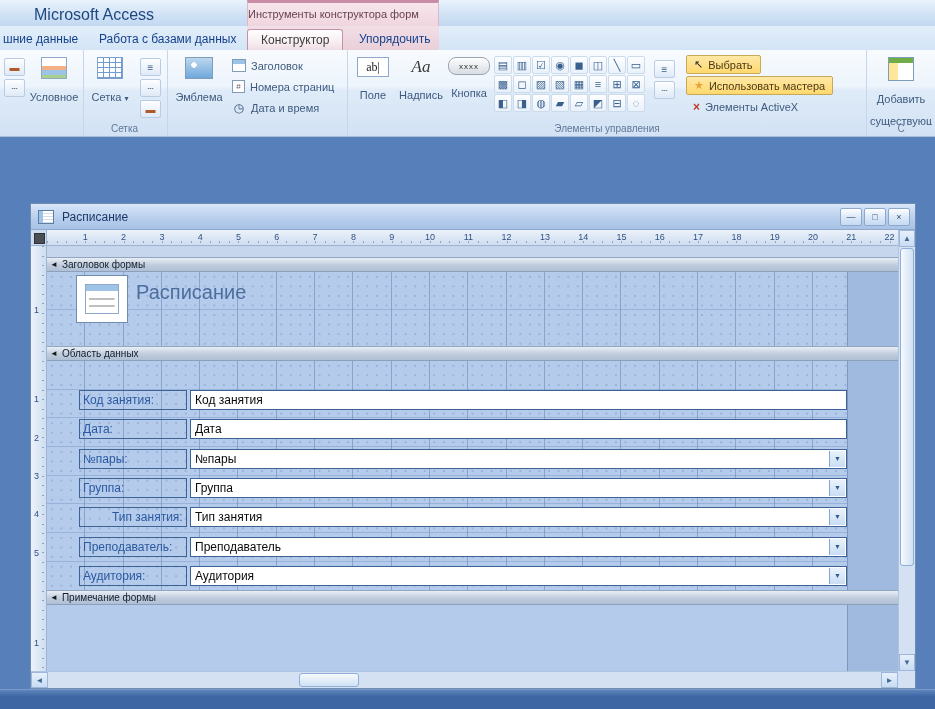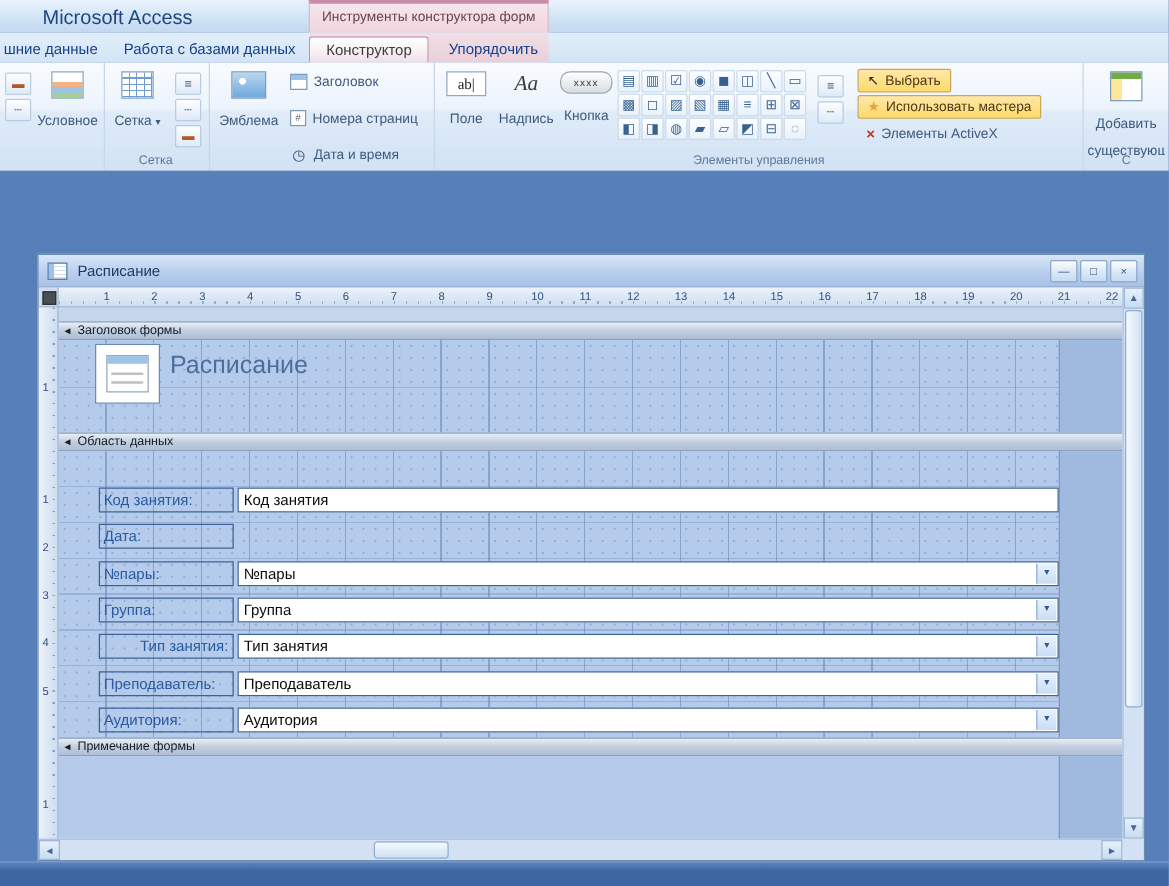"Инструменты конструктора форм" .ctx-tab-header { text-align: center -> left }
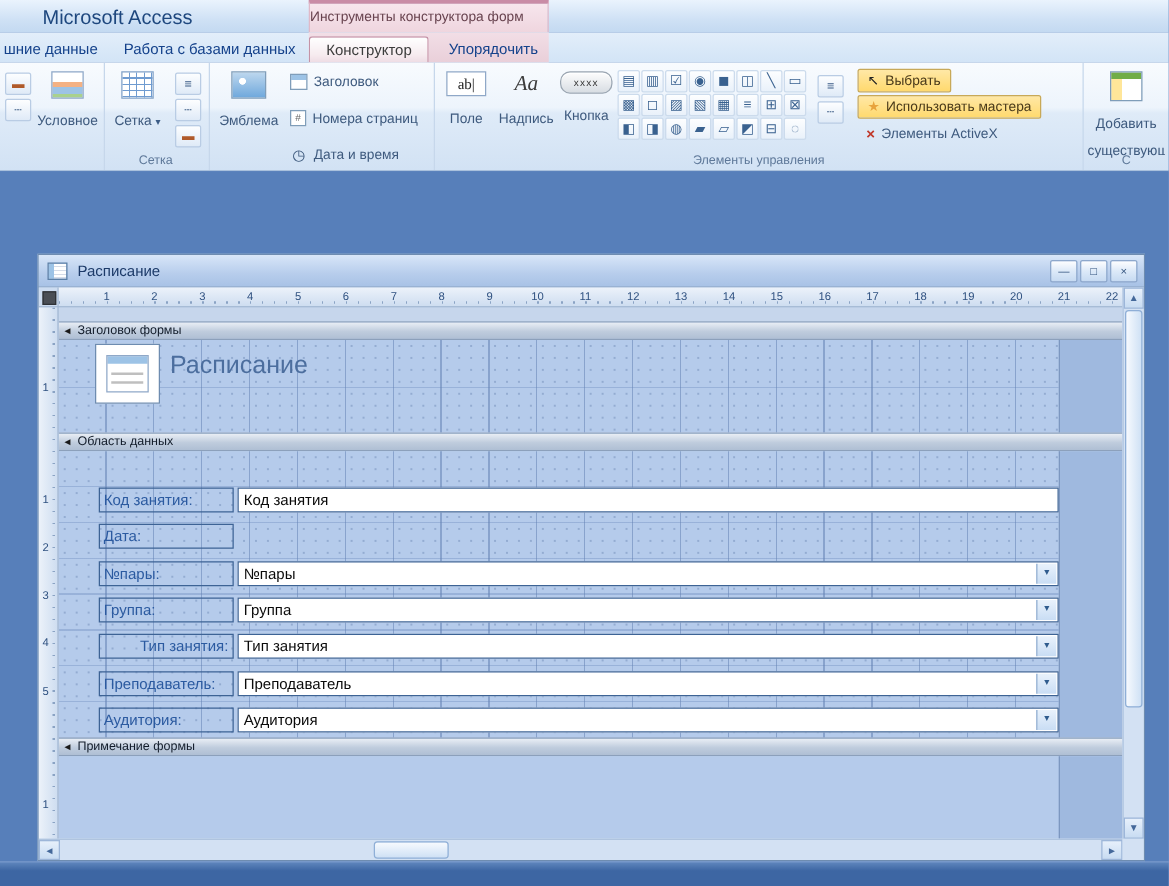"Заголовок" .hf-stack { gap: 12px -> 4px }
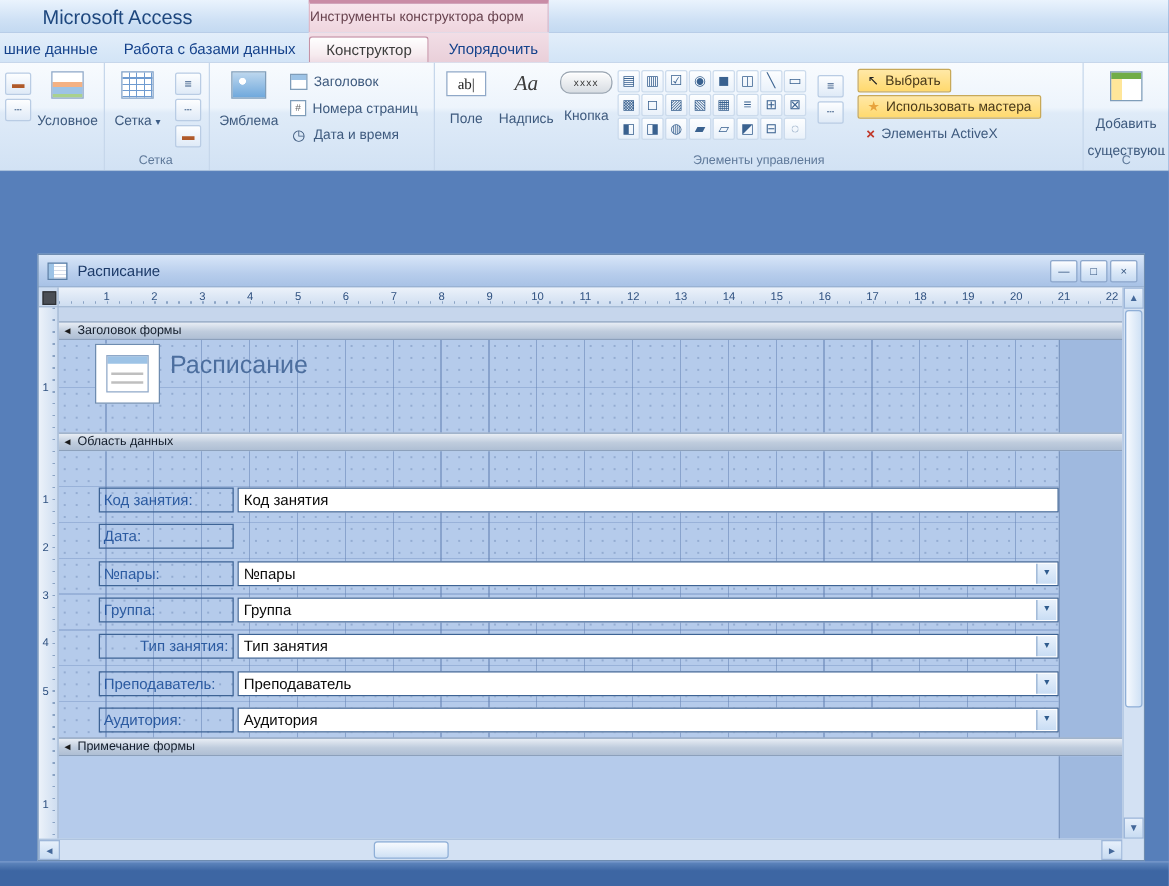"Дата" div.fld-value { html: none -> <div><span>Дата</span></div> }
